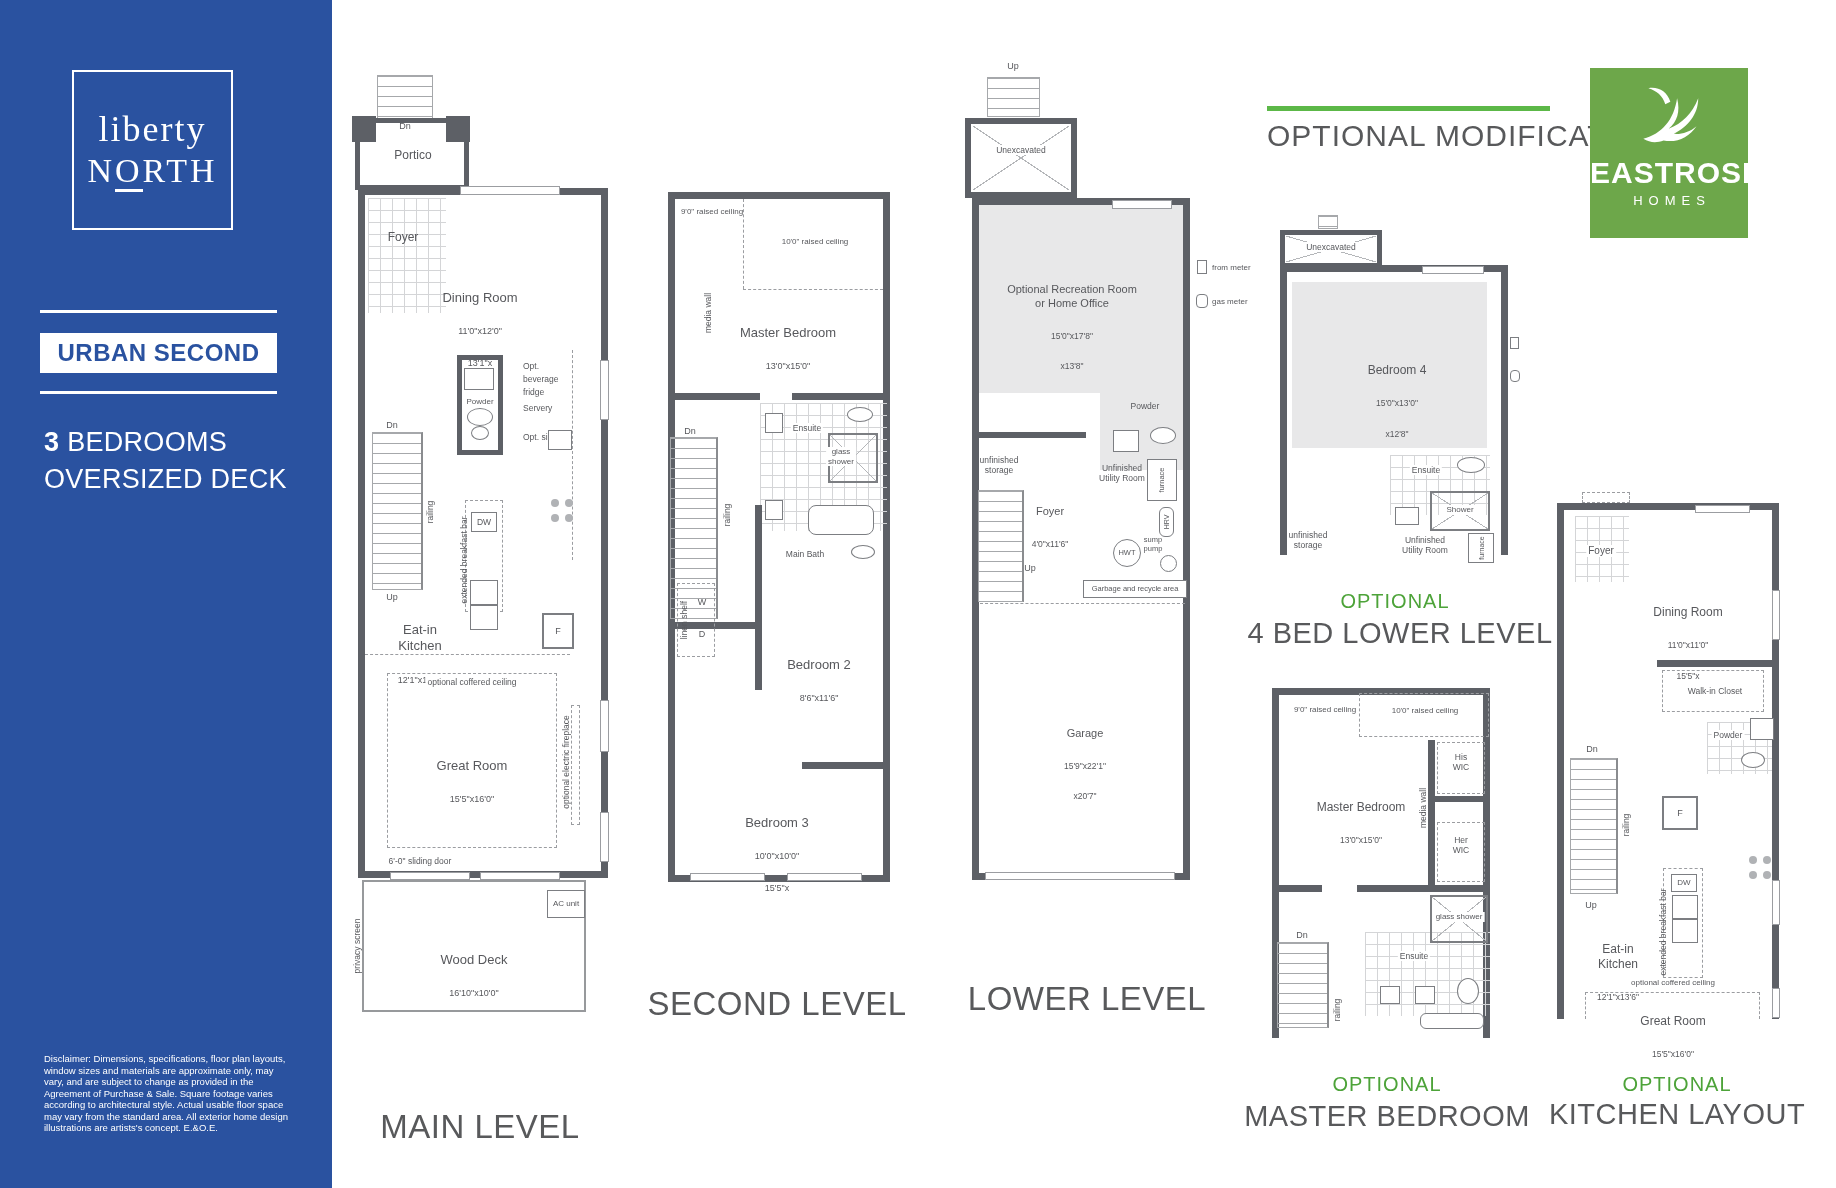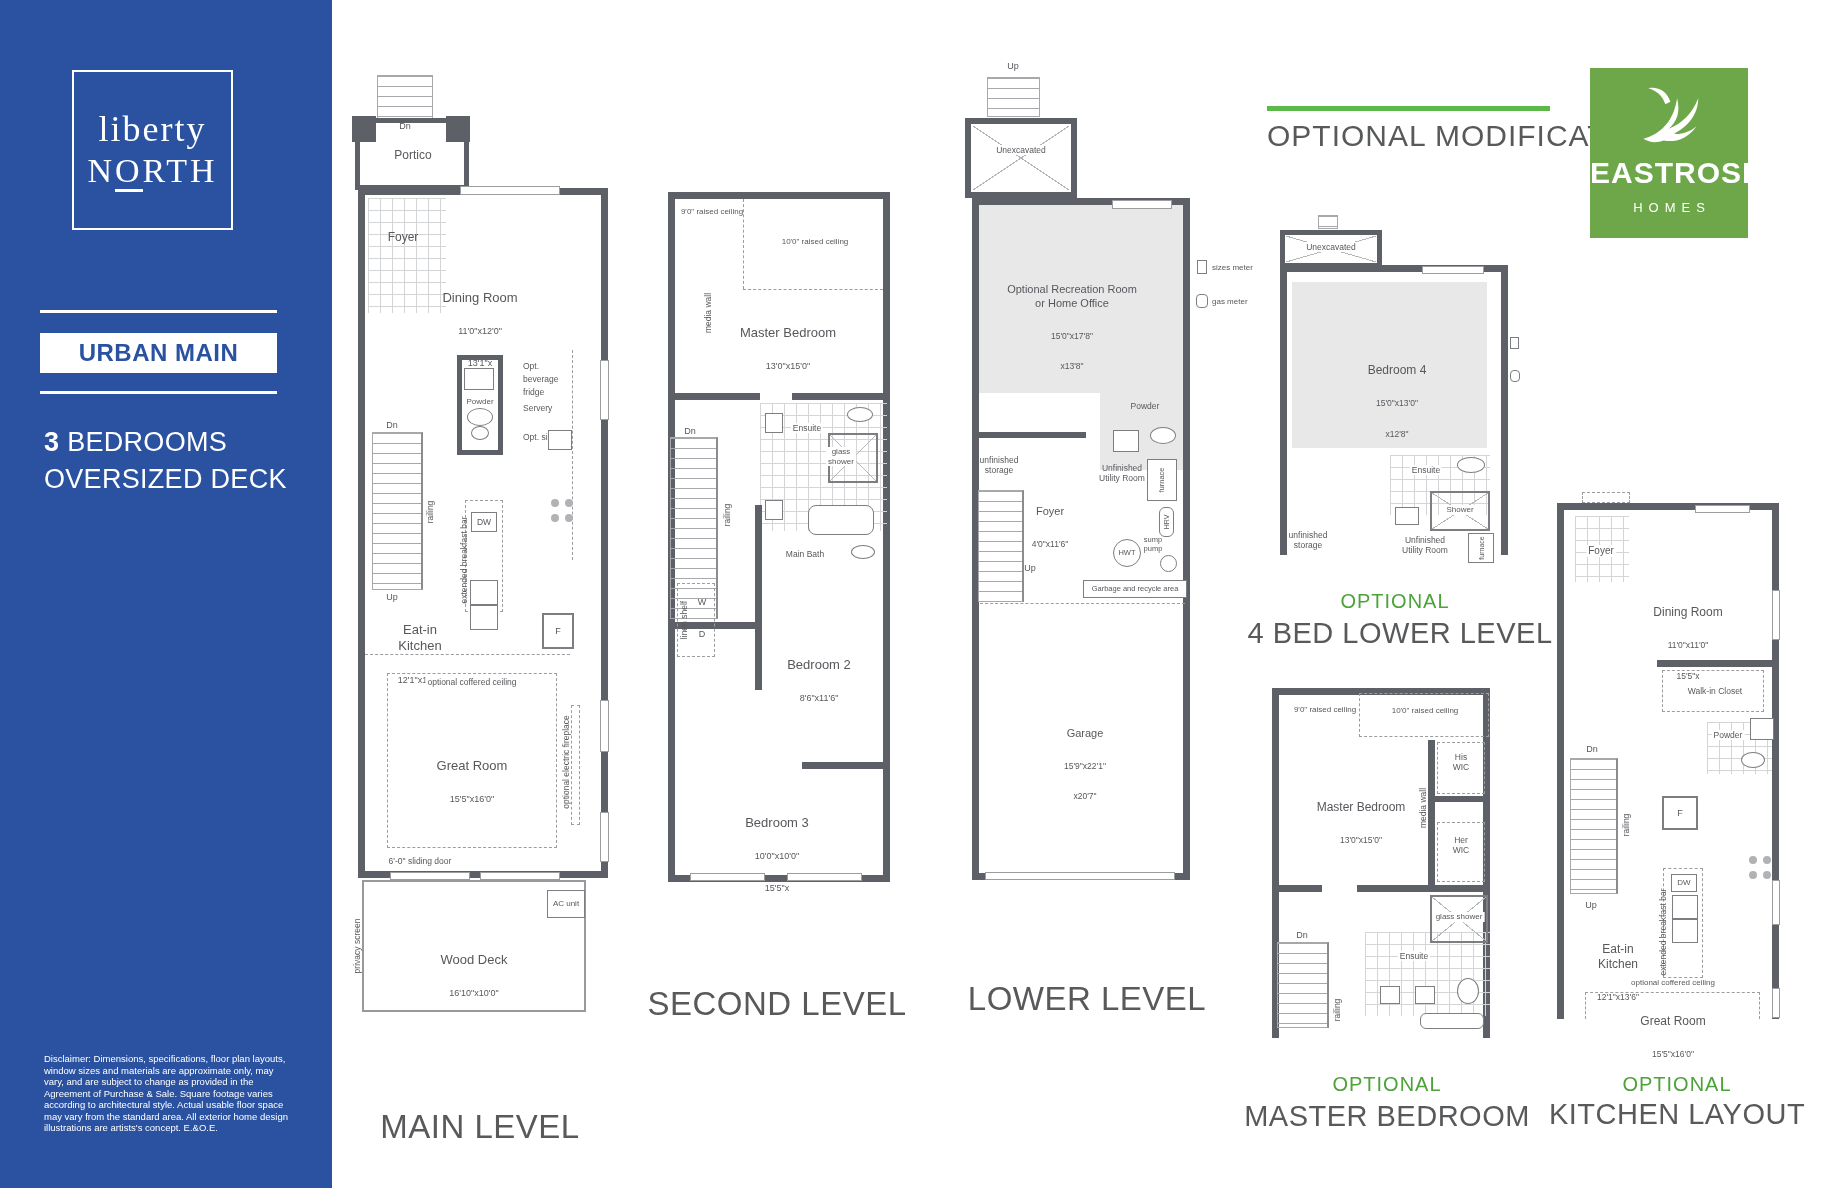"HOMES" .brand-sub { margin-top: 12px -> 5px }
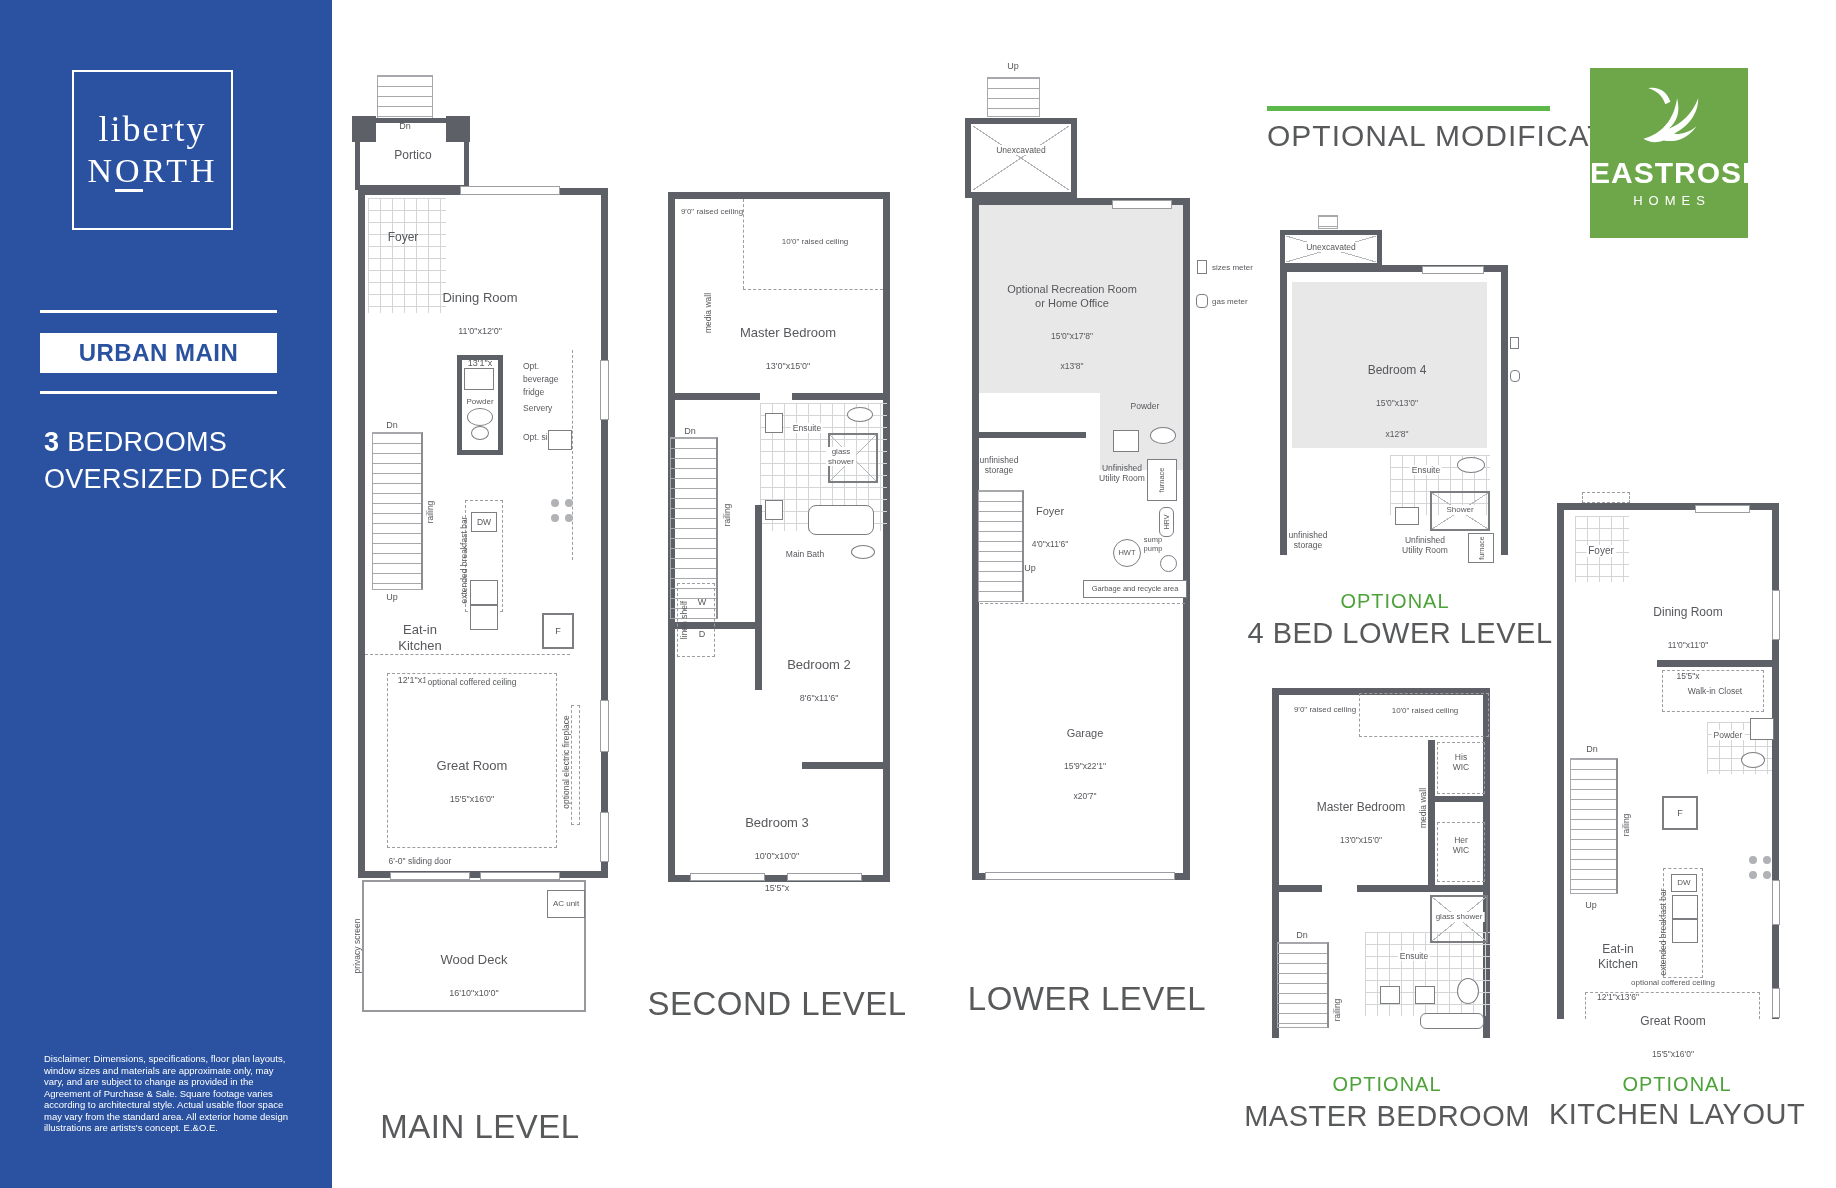"sizes meter" div.lbl { text: sizes -> from }
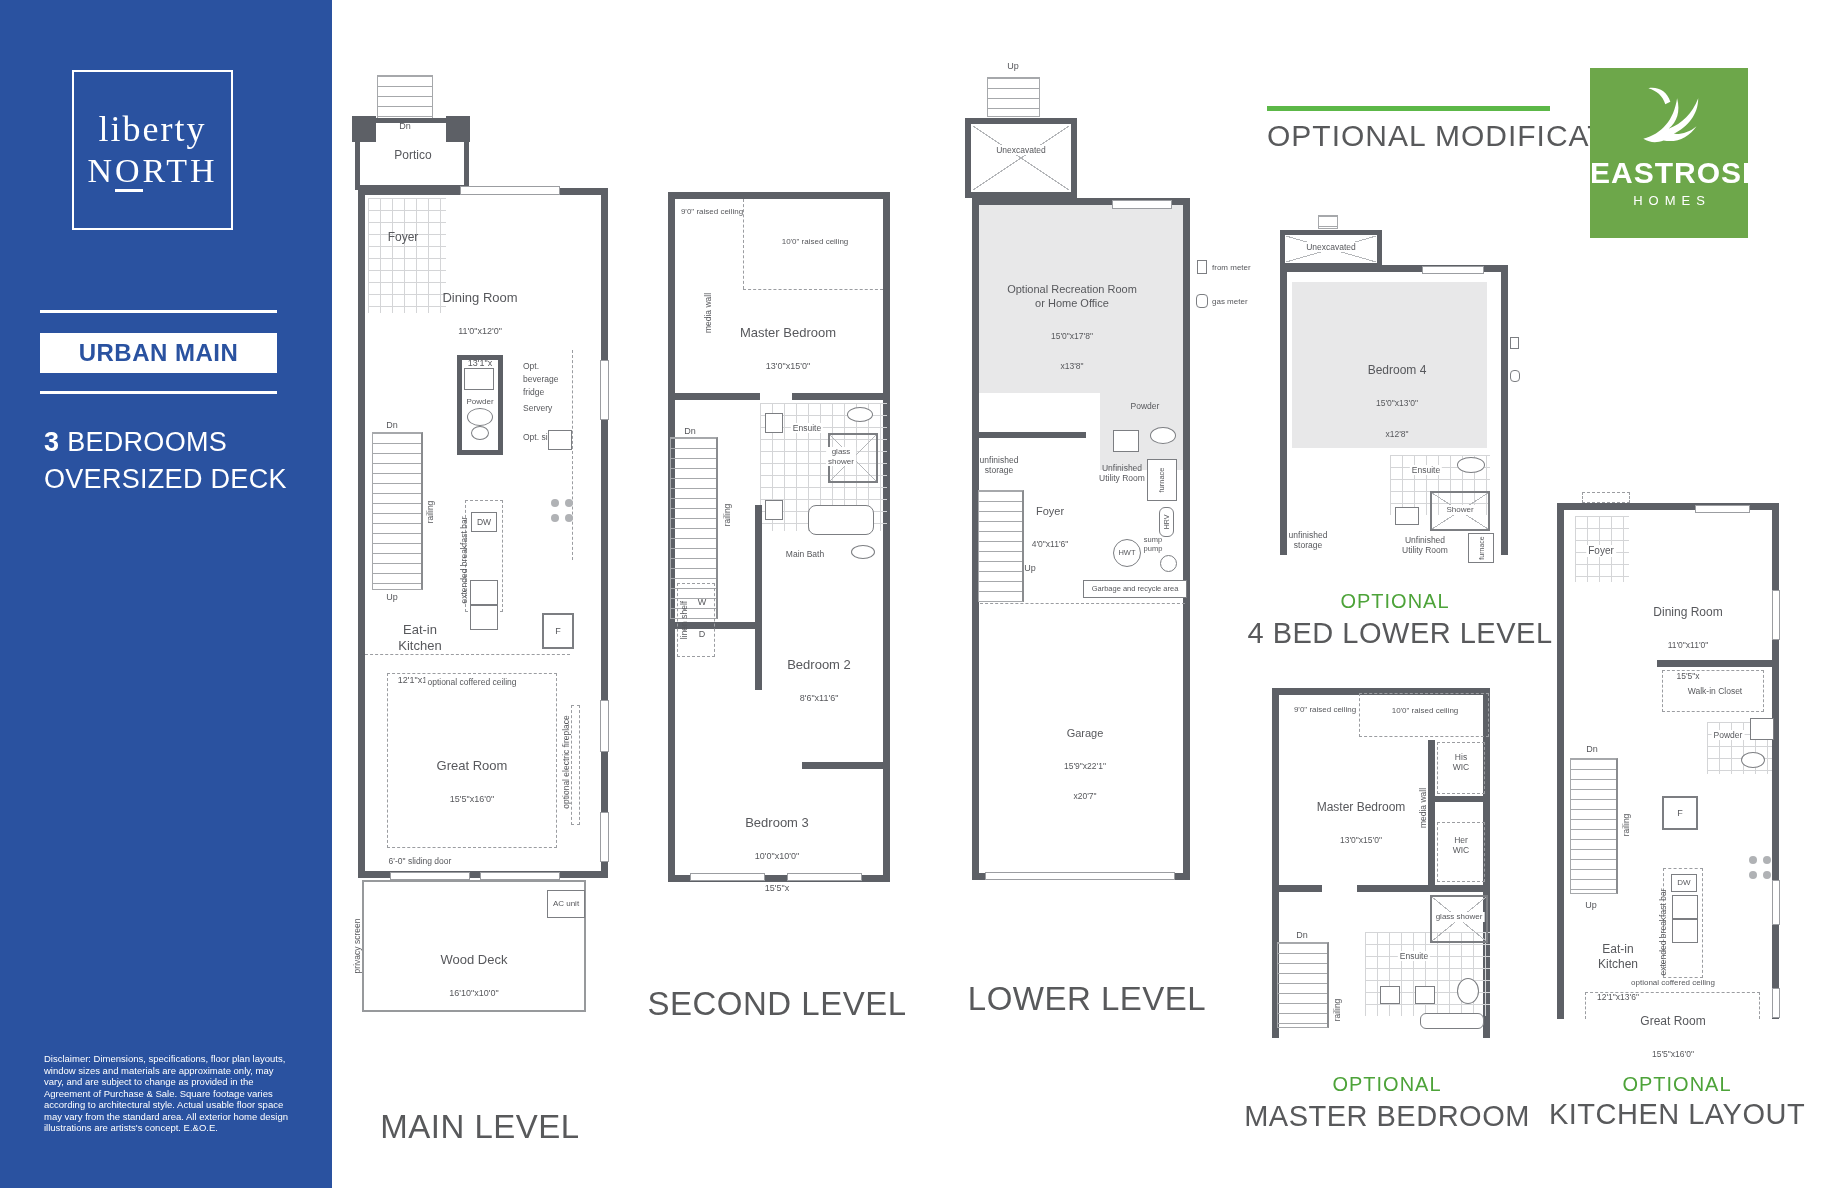"URBAN MAIN" div.community { text: MAIN -> SECOND }
